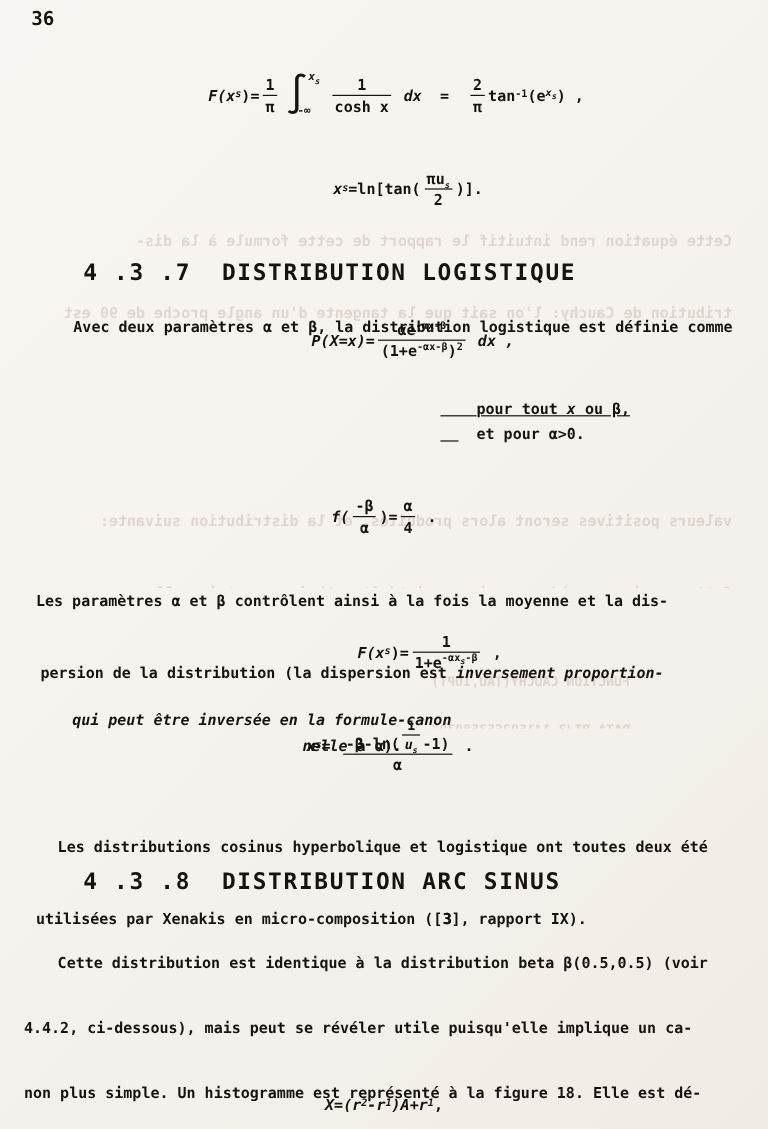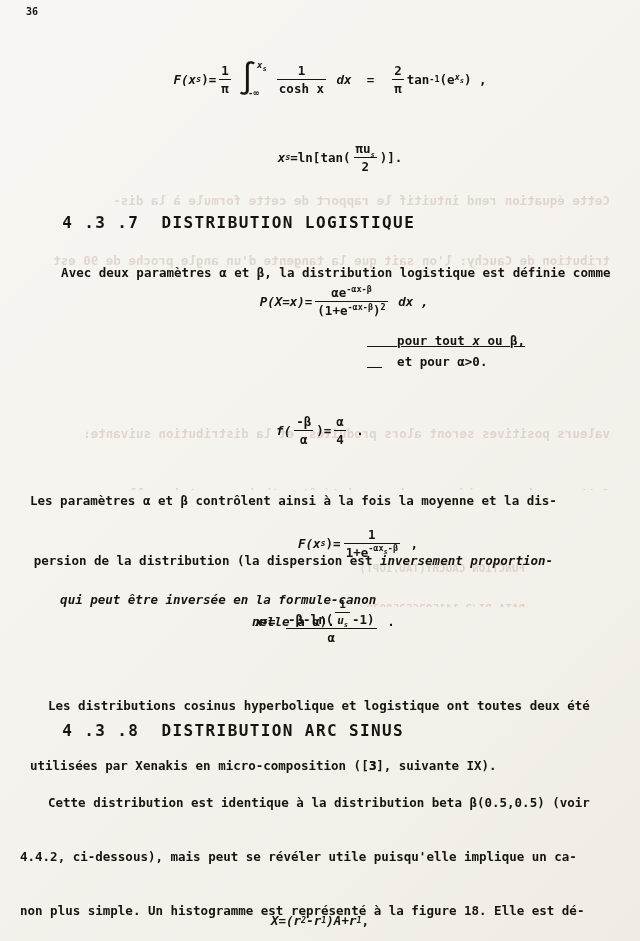"36" .pagenum { font-size: 10px -> 16px }
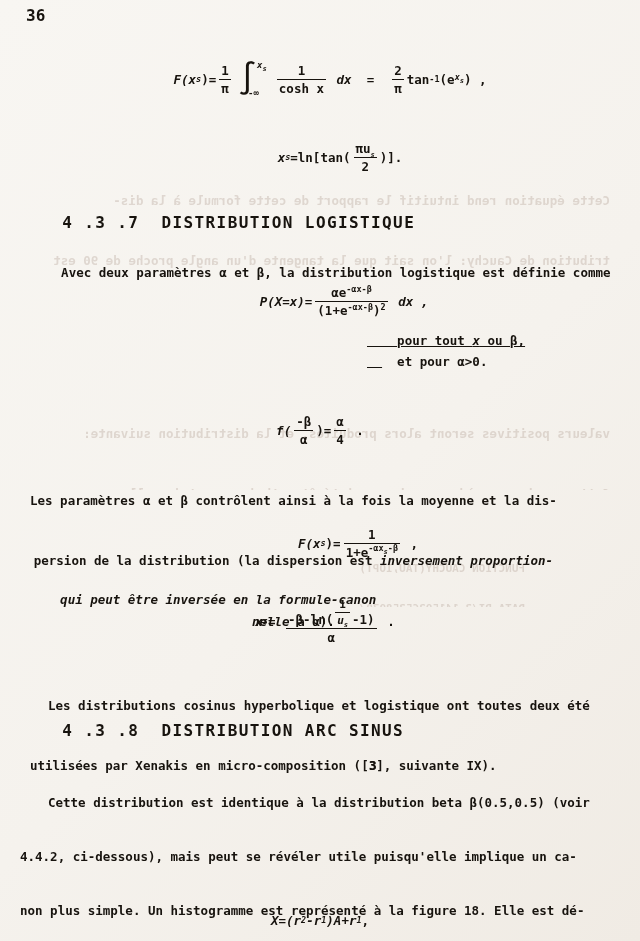"4 .3 .7 DISTRIBUTION LOGISTIQUE" .heading { font-size: 16px -> 19px }
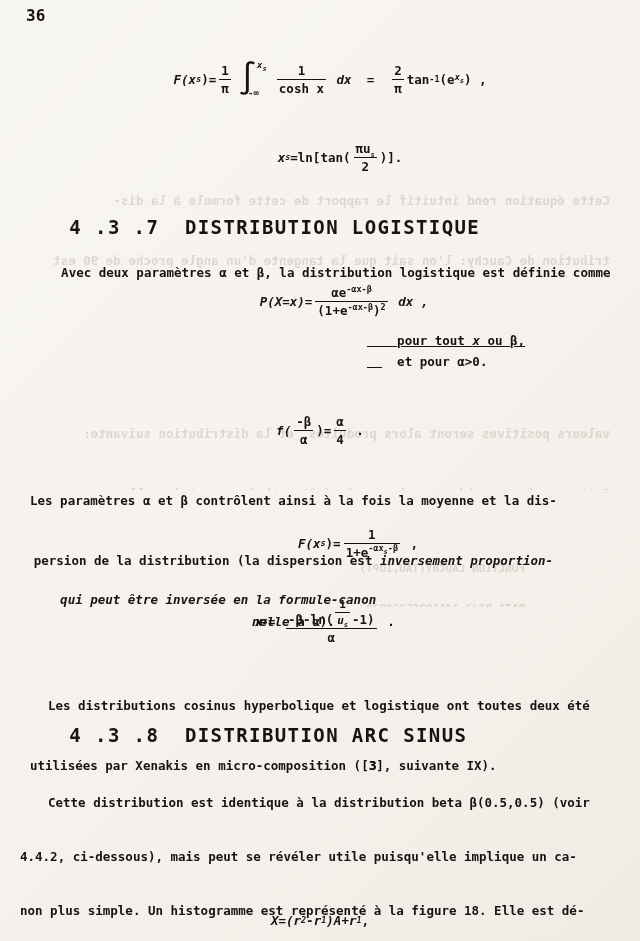"P(X=x)=" div.formula { top: 274px -> 256px }
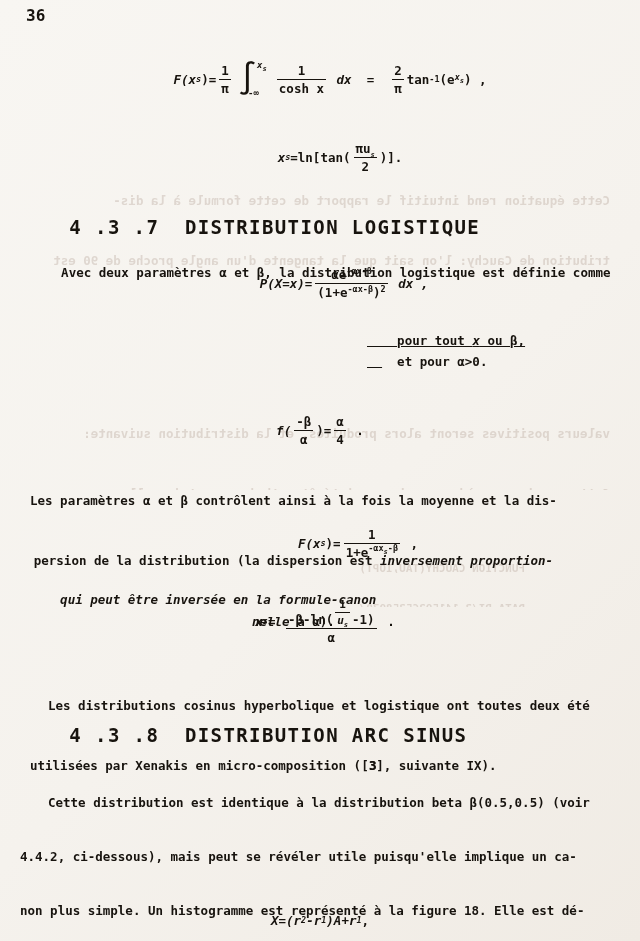"], suivante IX)." span { text: suivante -> rapport }
